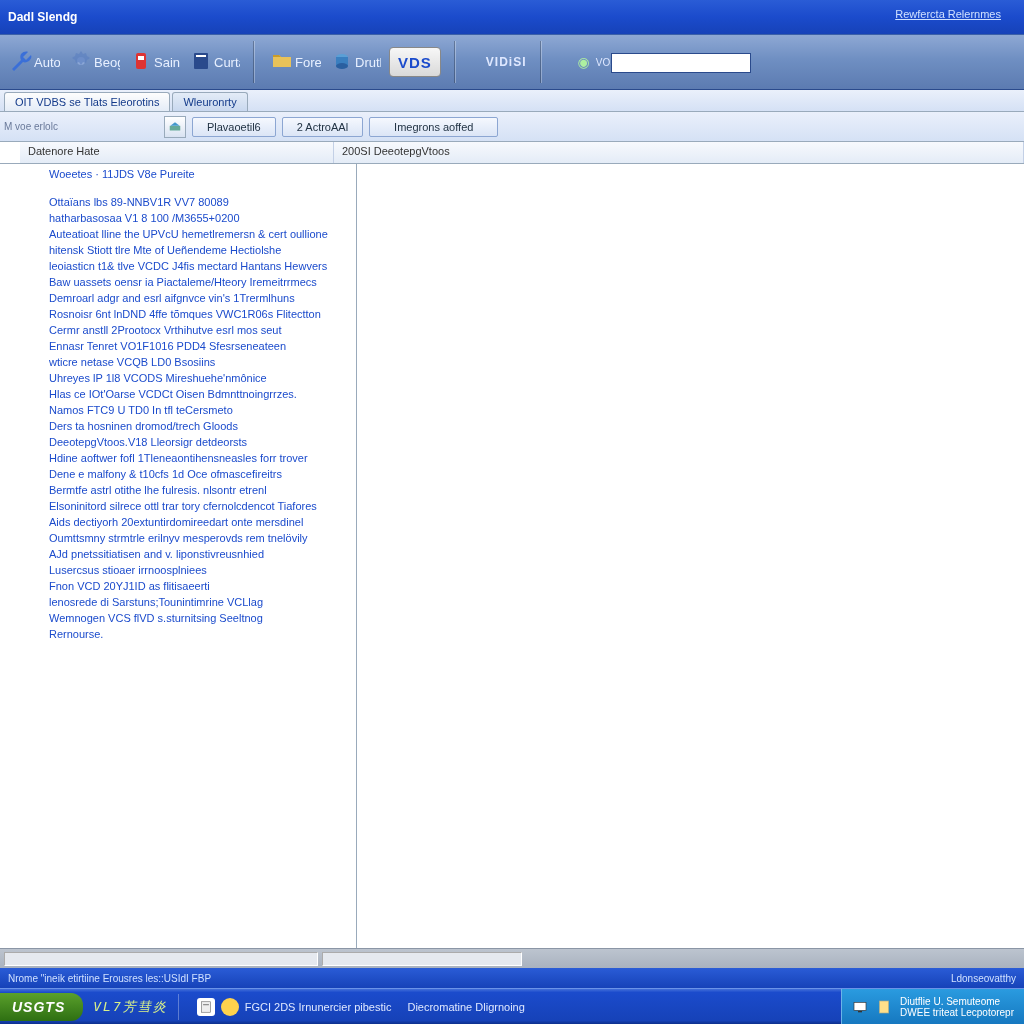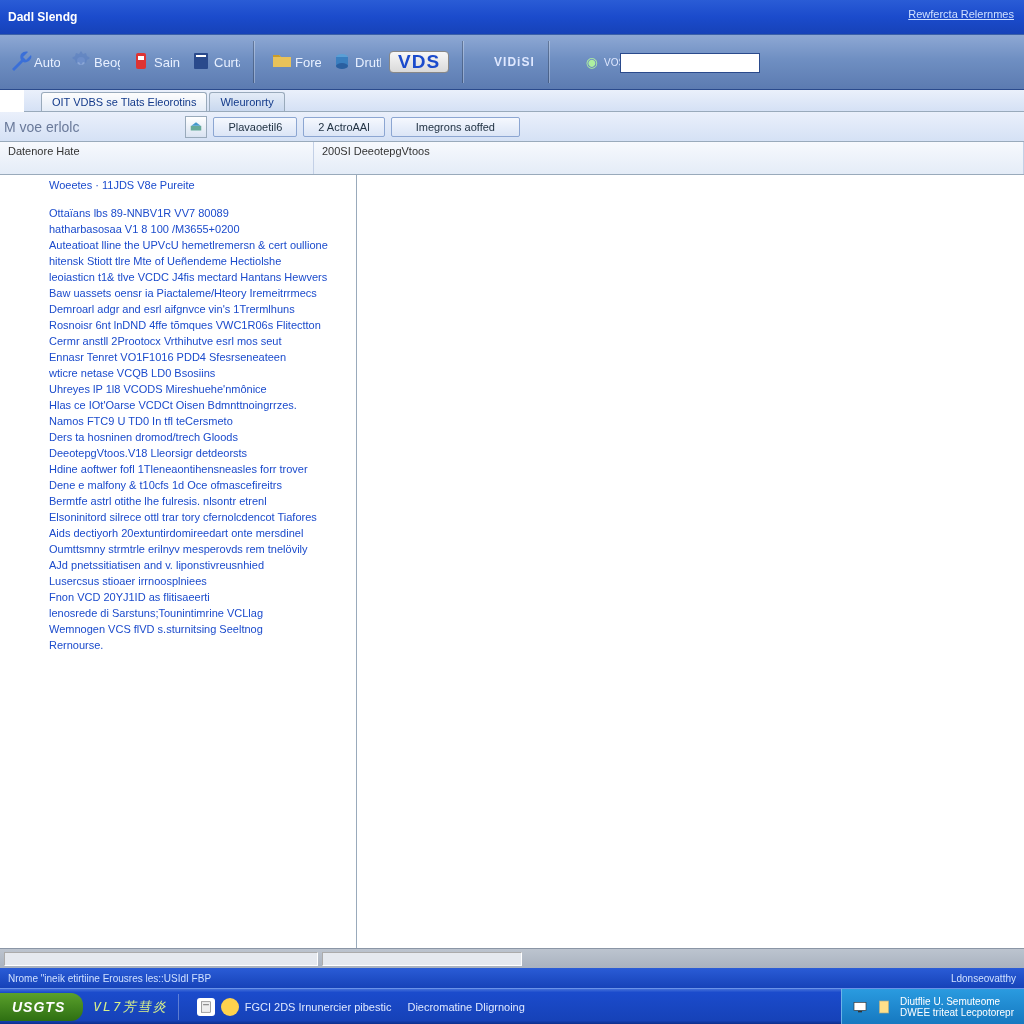"Rewfercta Relernmes" .titlebar .right-link { right: 10px -> 23px }
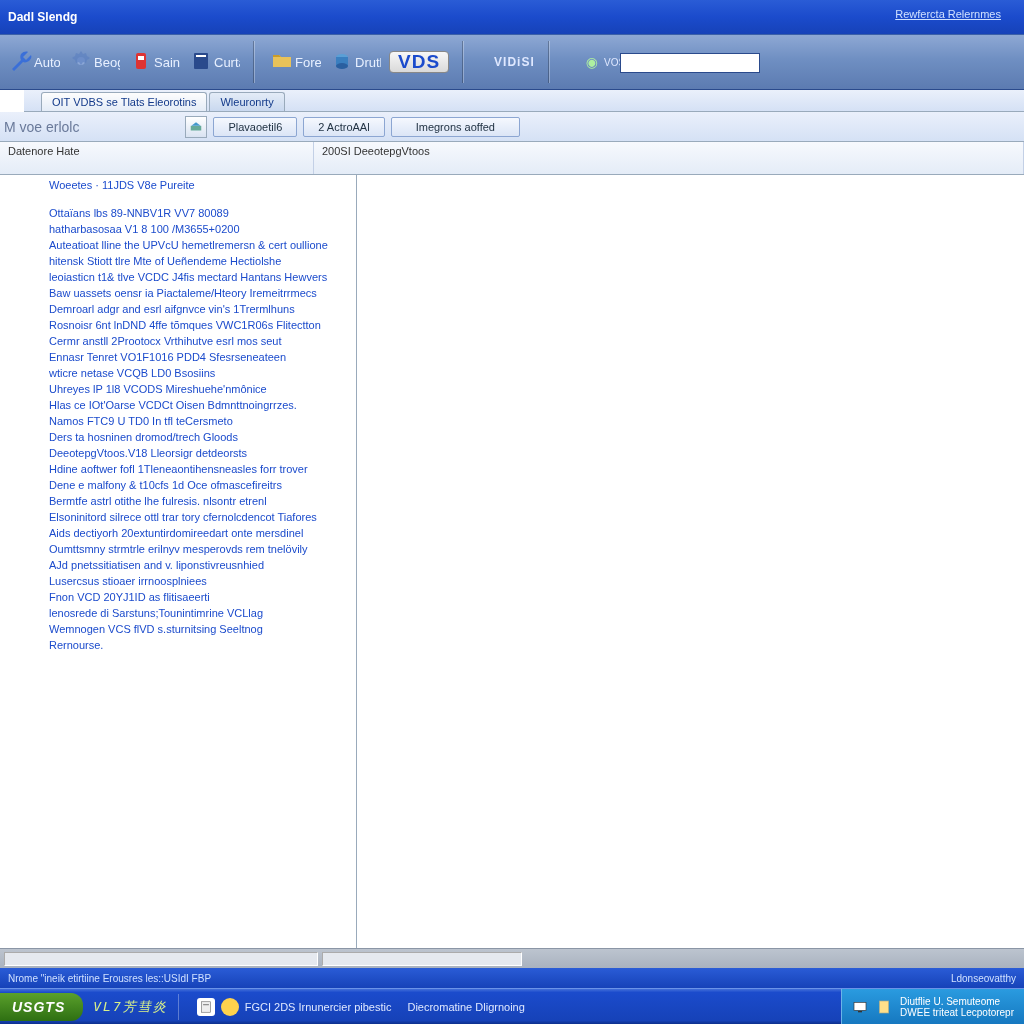"VDS" .vds-badge { font-size: 19px -> 15px; height: 22px -> 30px }
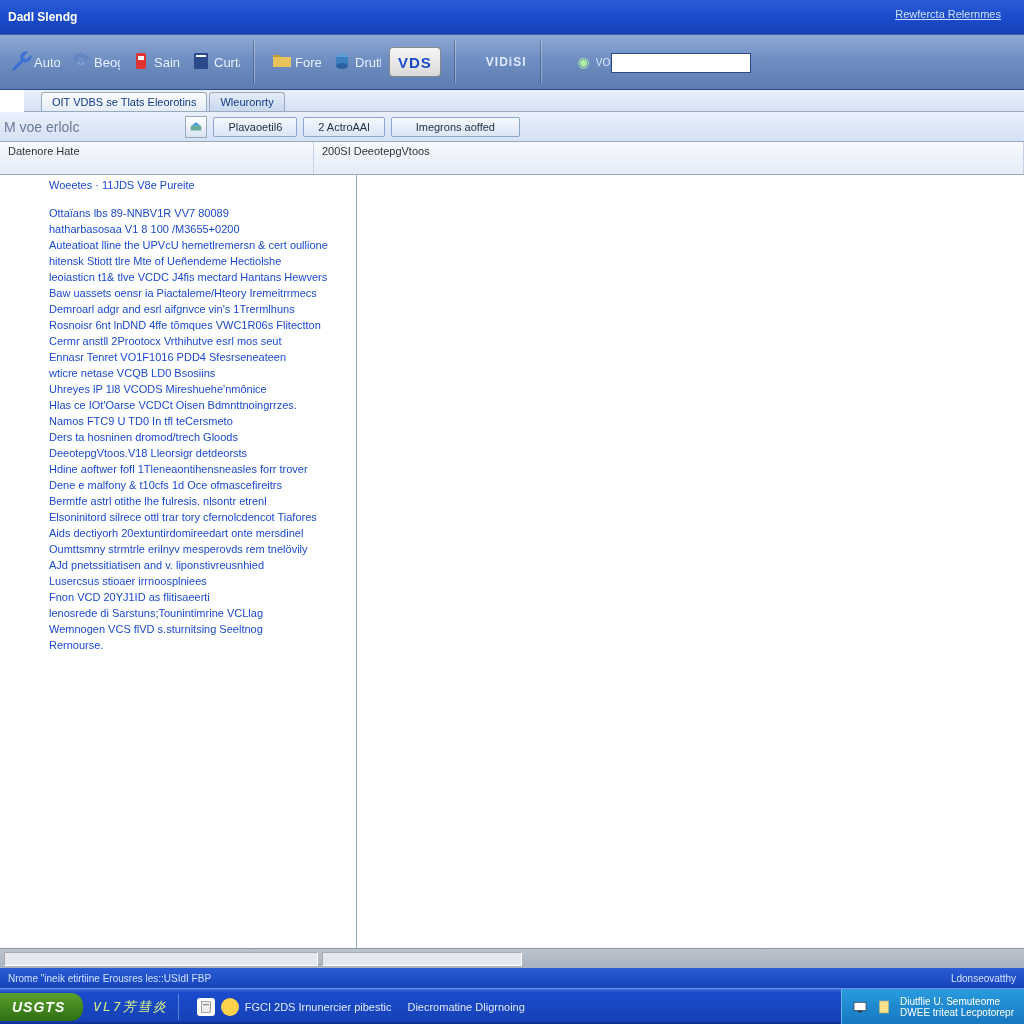"OIT VDBS se Tlats Eleorotins" .tabrow { margin-left: 24px -> none; padding-left: 17px -> 4px }
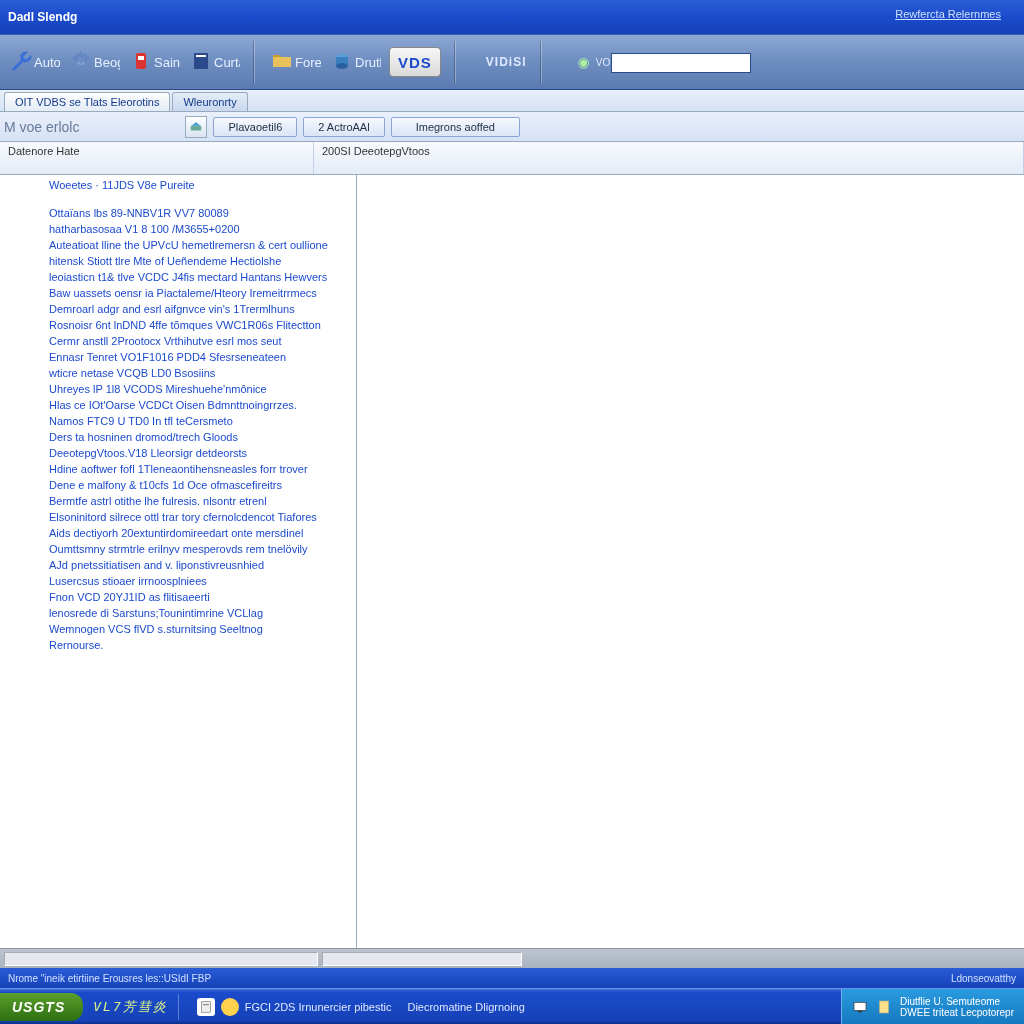"M voe erlolc" .smlabel { font-size: 14px -> 10px }
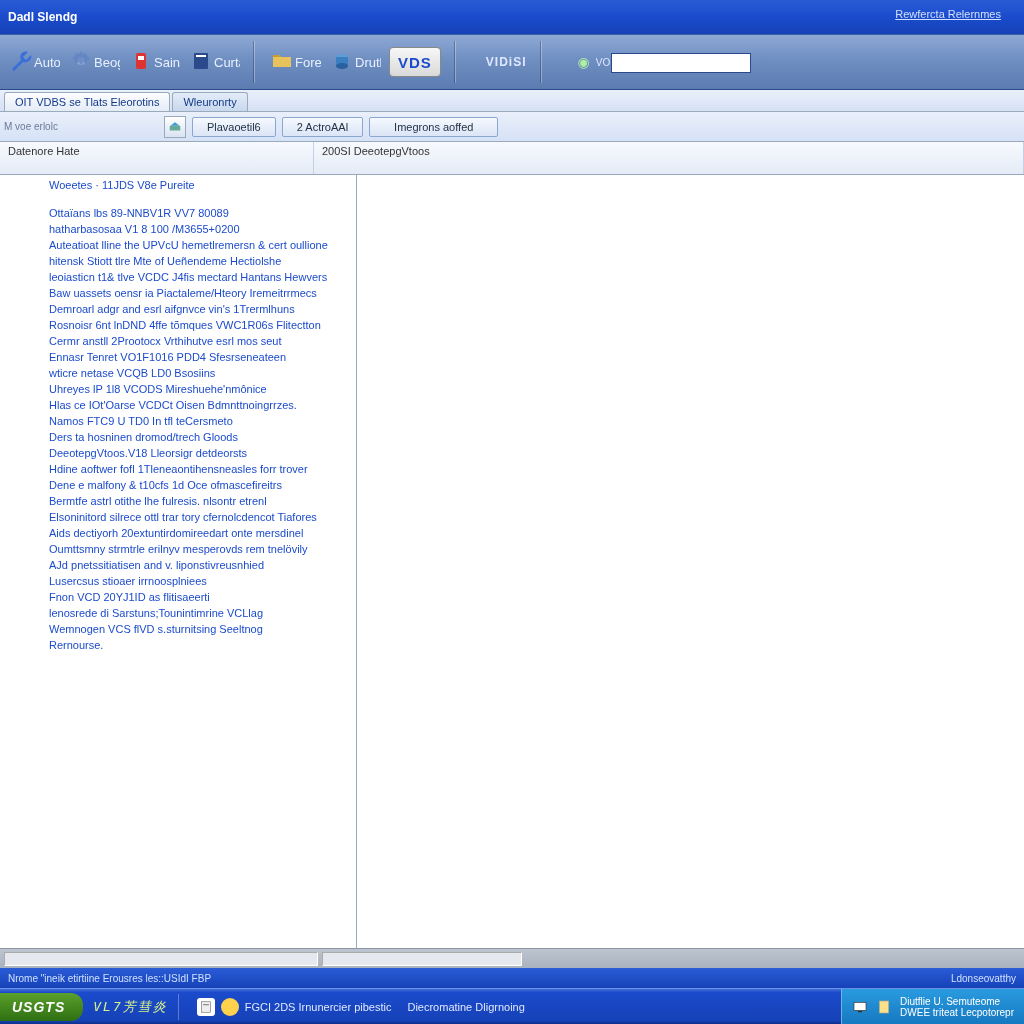"Datenore Hate" .colhdr { height: 33px -> 22px; padding-left: none -> 20px }
